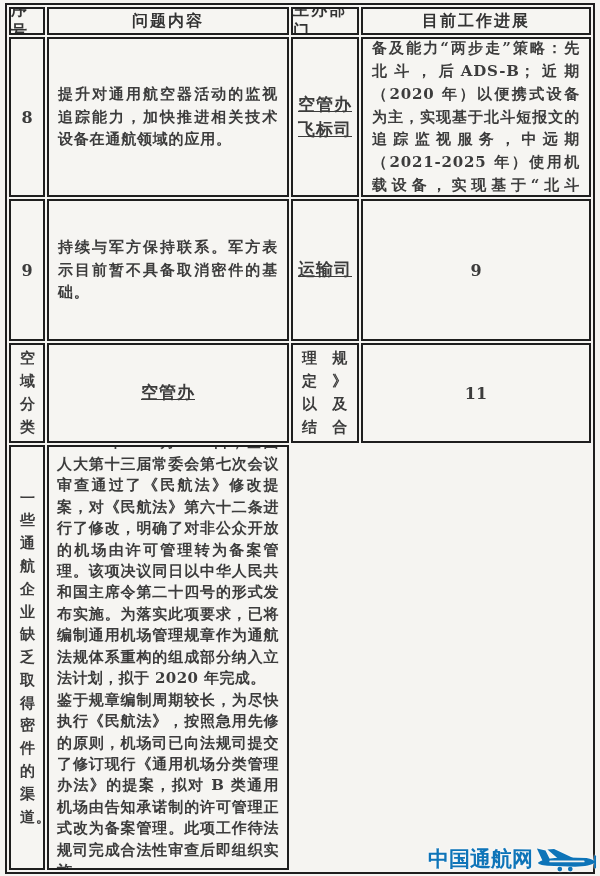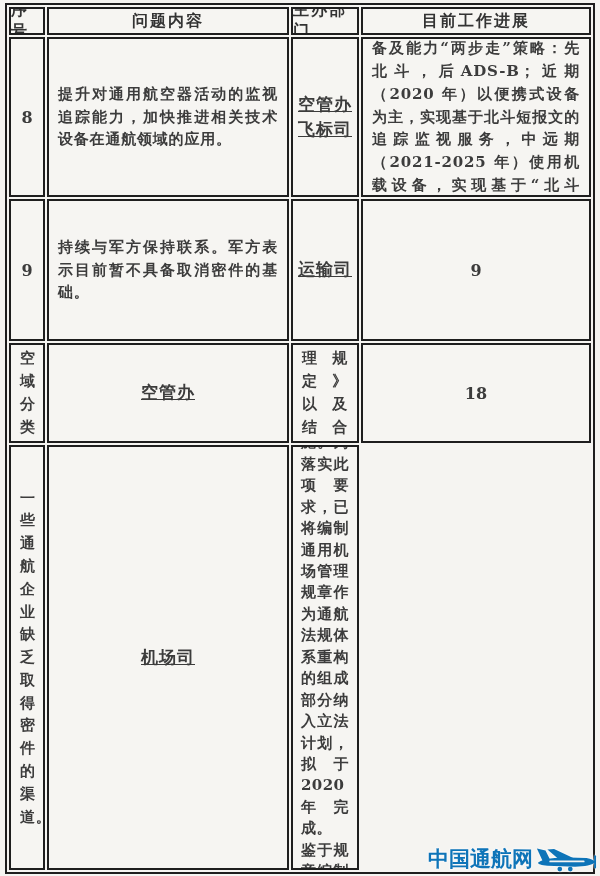"18" div.cell { text: 18 -> 11 }
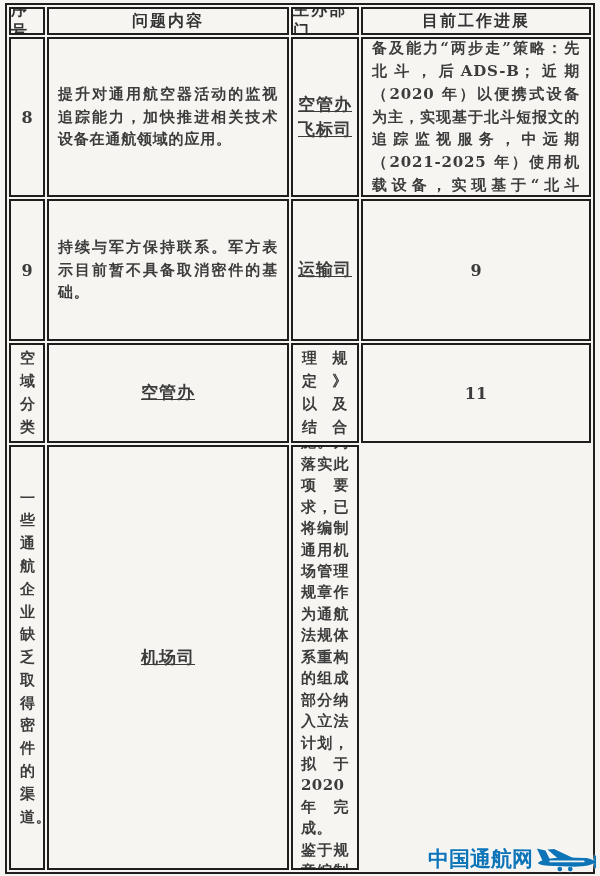"机场司" div.cell { html: <div>机场司</div> -> none }
